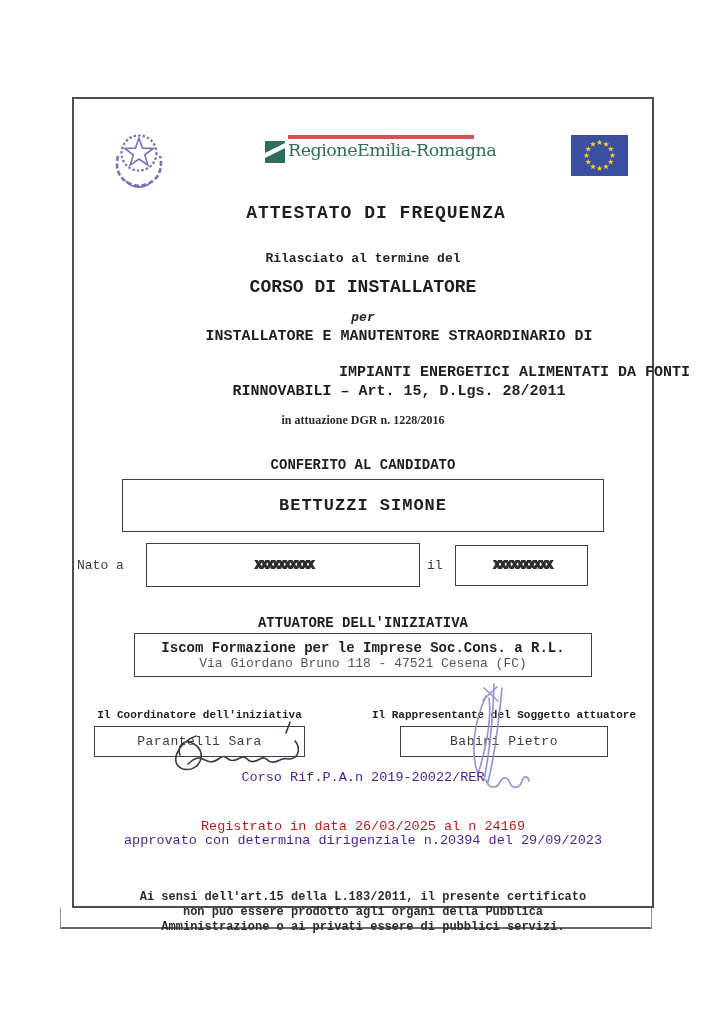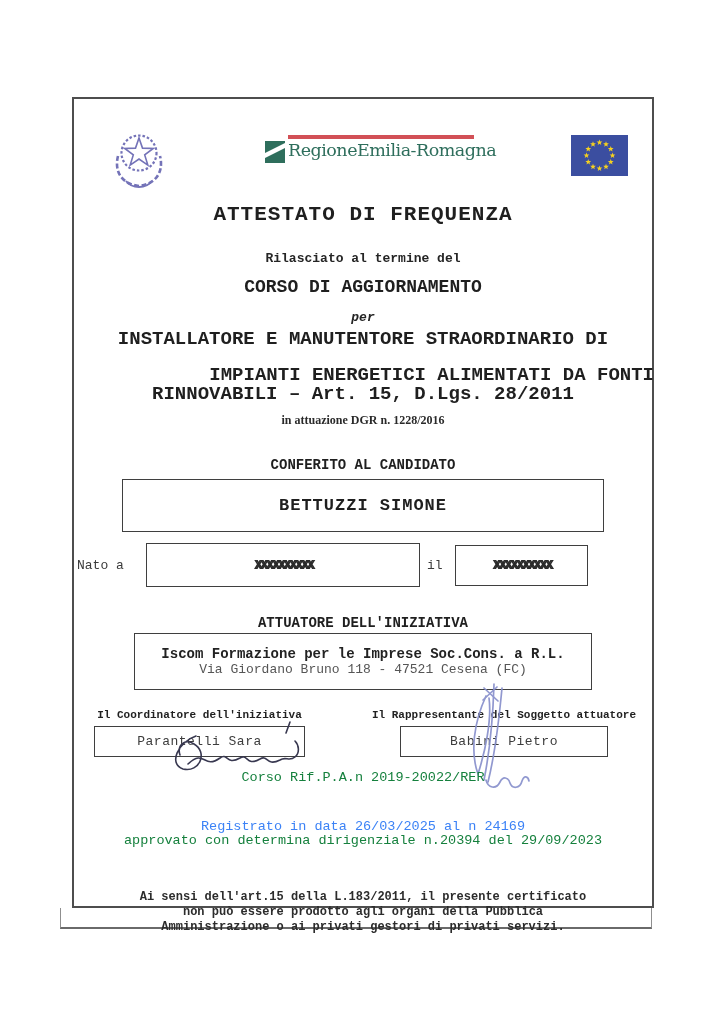"ATTESTATO DI FREQUENZA" .t-title { font-size: 21px -> 18px; padding-left: none -> 13px }
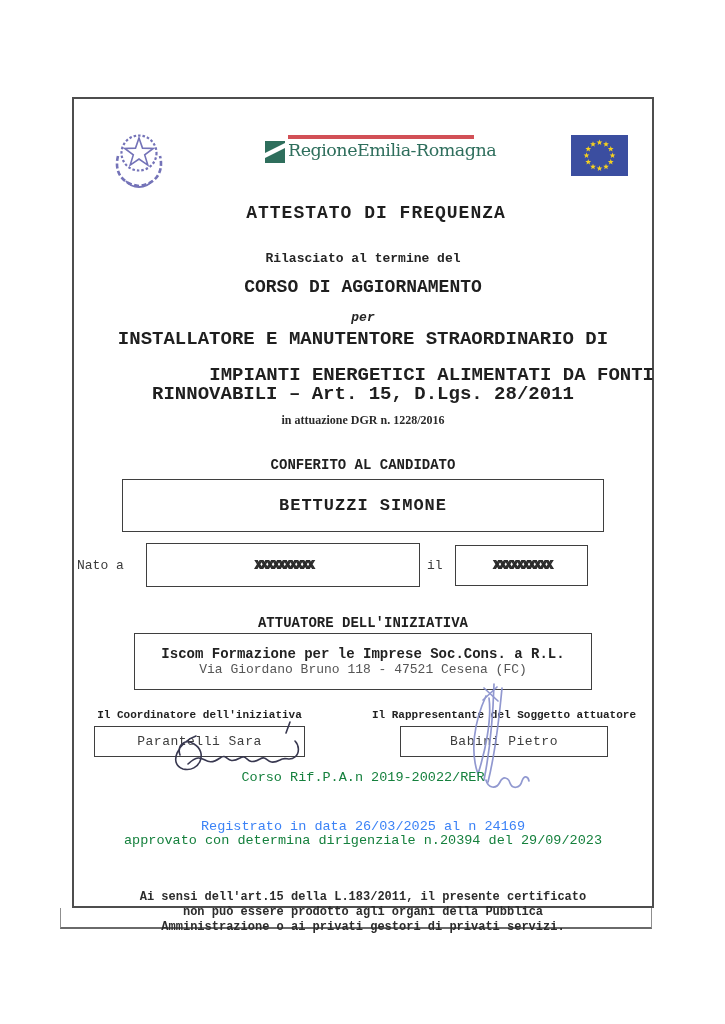"CORSO DI AGGIORNAMENTO" div.cline { text: AGGIORNAMENTO -> INSTALLATORE }
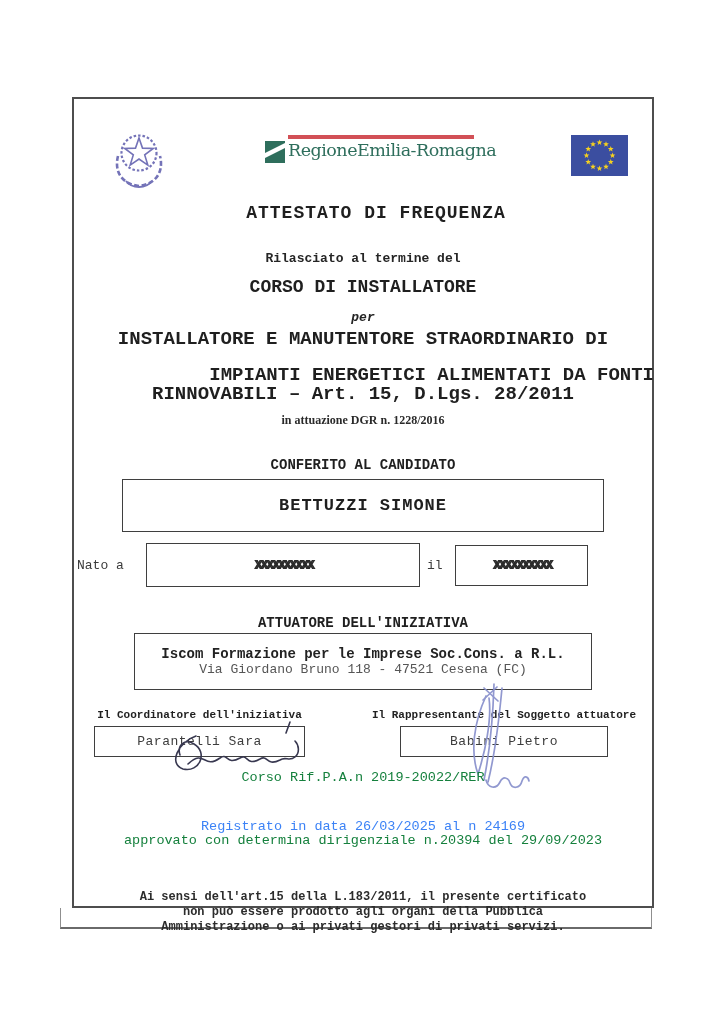"INSTALLATORE E MANUTENTORE STRAORDINARIO" .t-big { font-size: 19px -> 15px; padding-left: none -> 36px }
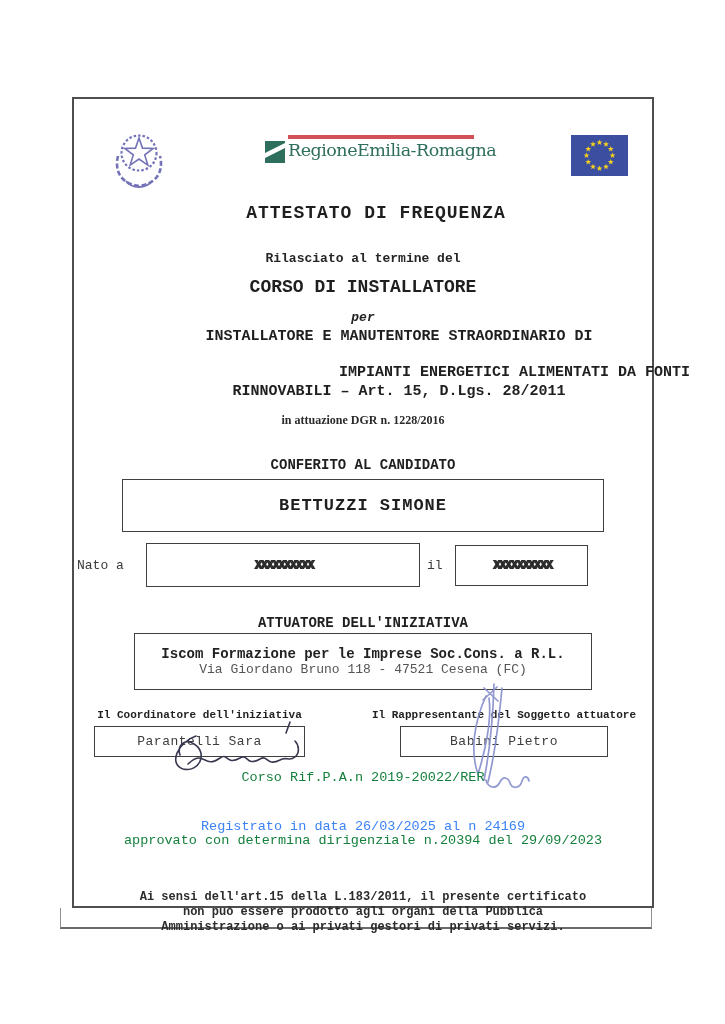"Iscom Formazione per le Imprese" div.box { height: 57px -> 44px }
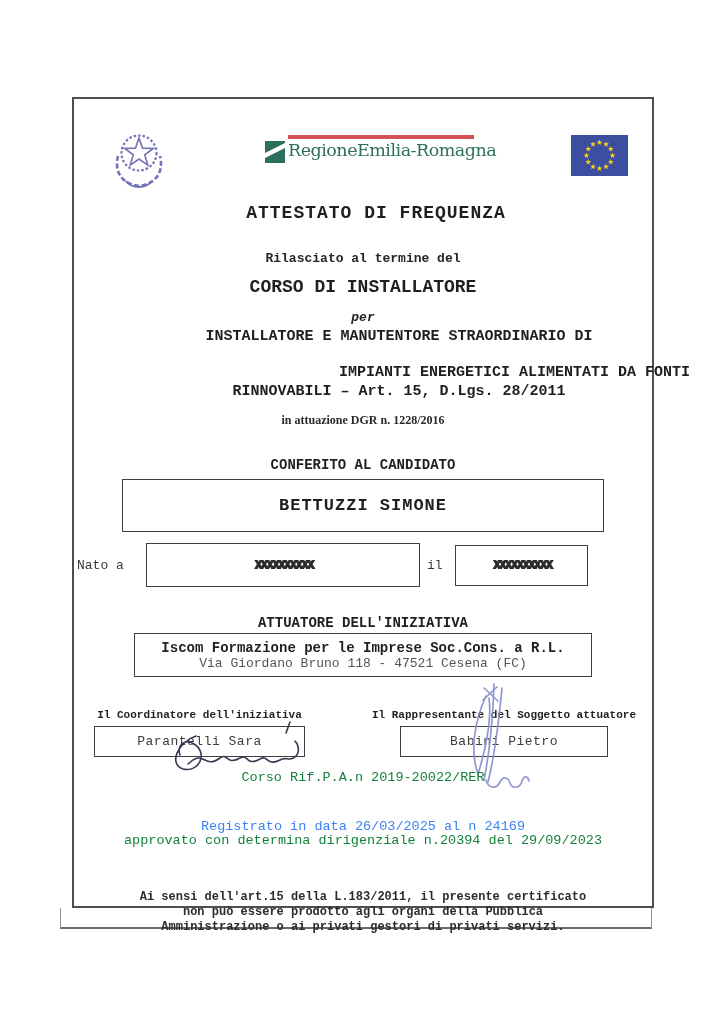"Corso Rif.P.A.n 2019-20022/RER" .t-ref { color: #15803d -> #4c1d95 }
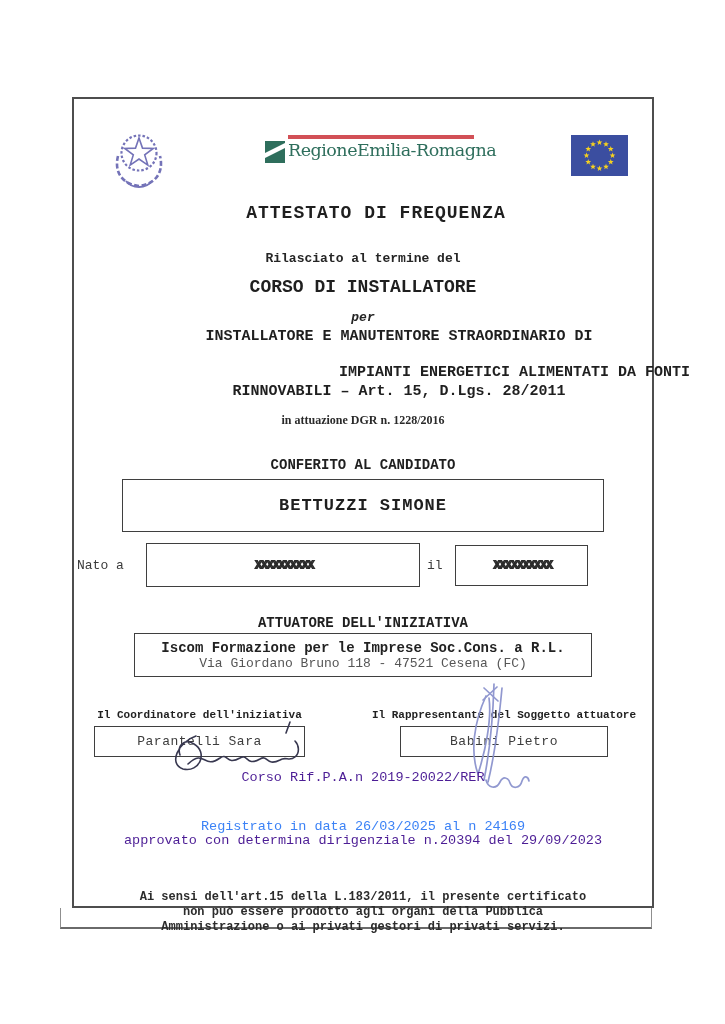"Registrato in data 26/03/2025 al" div.cline { color: #3b82f6 -> #b91c1c }
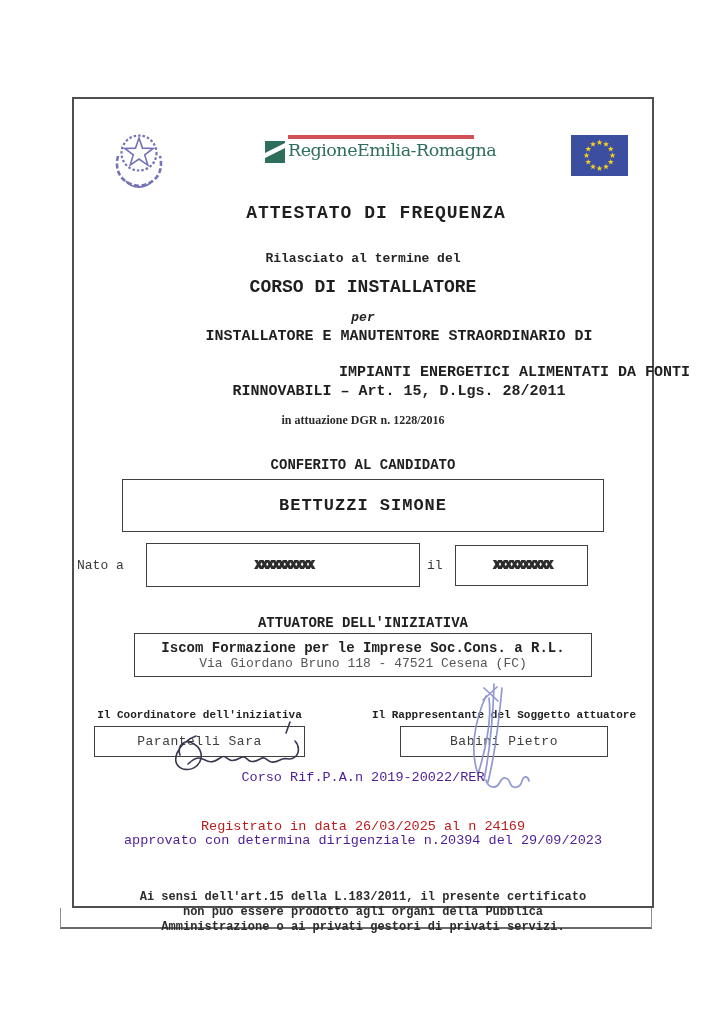"Amministrazione o ai privati gestori" div.cline { text: gestori di privati -> essere di pubblici }
